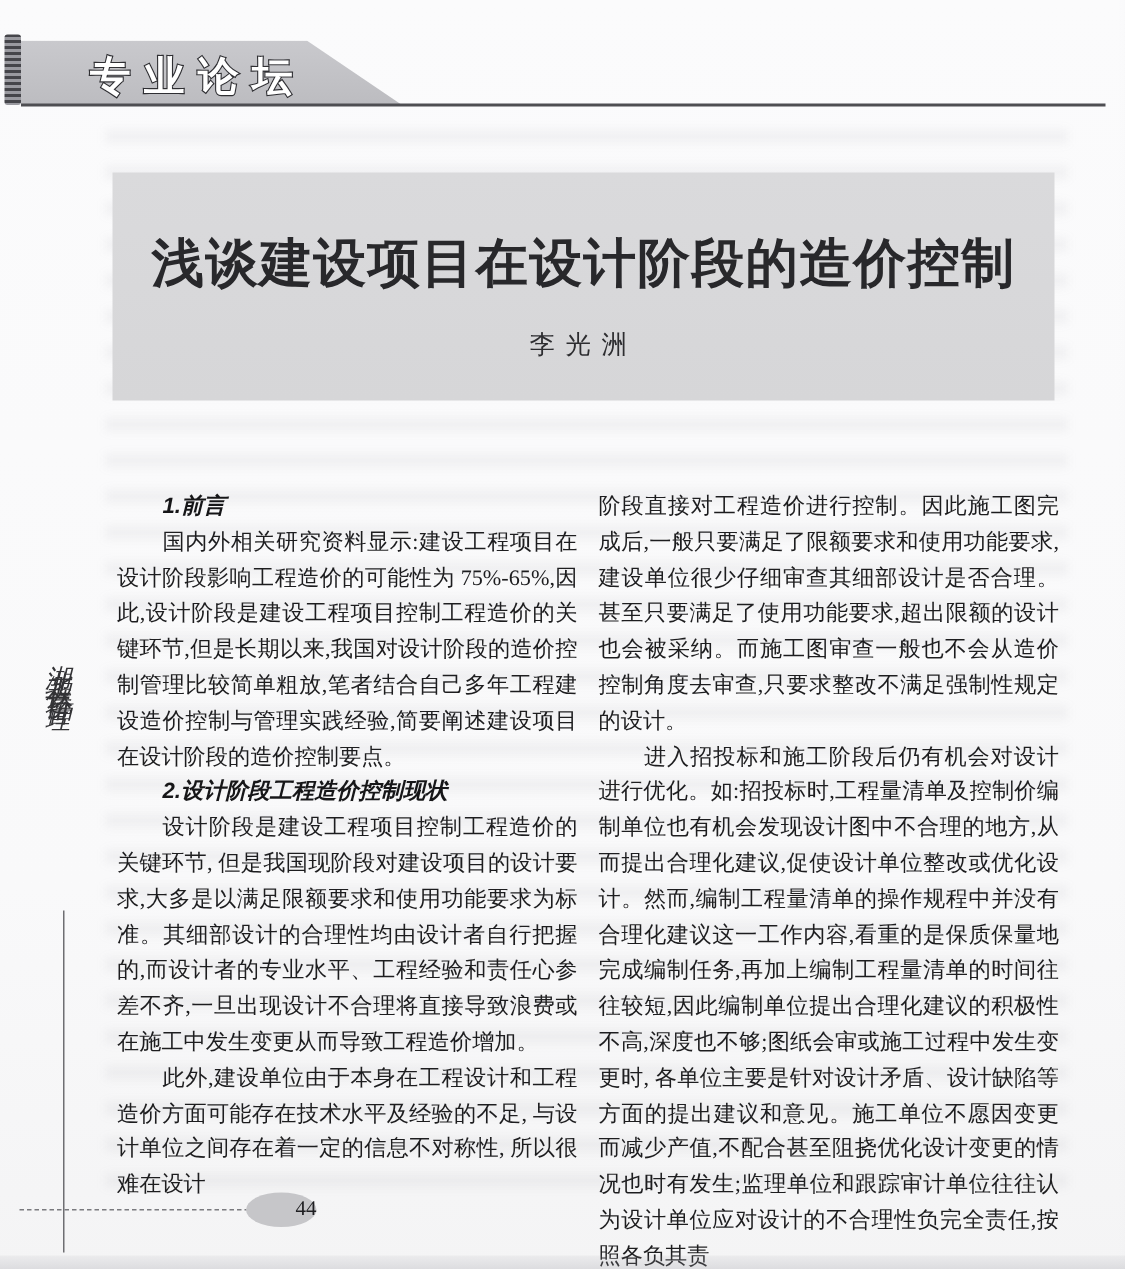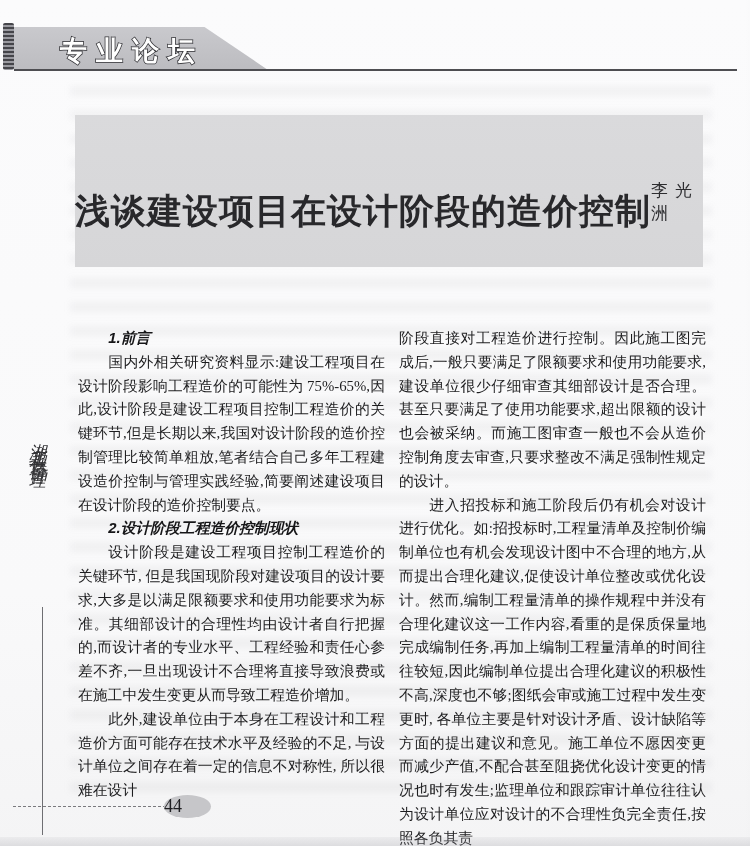"浅谈建设项目在设计阶段的造价控制" .title-box { flex-direction: none -> column }
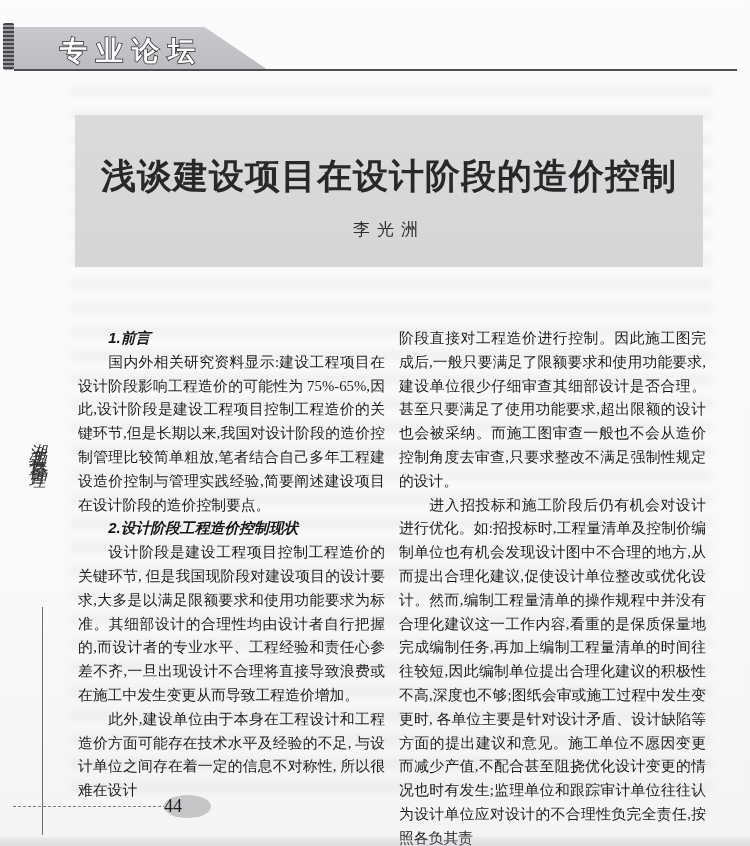"44" .page-badge { font-size: 18px -> 14px; text-align: left -> right }
